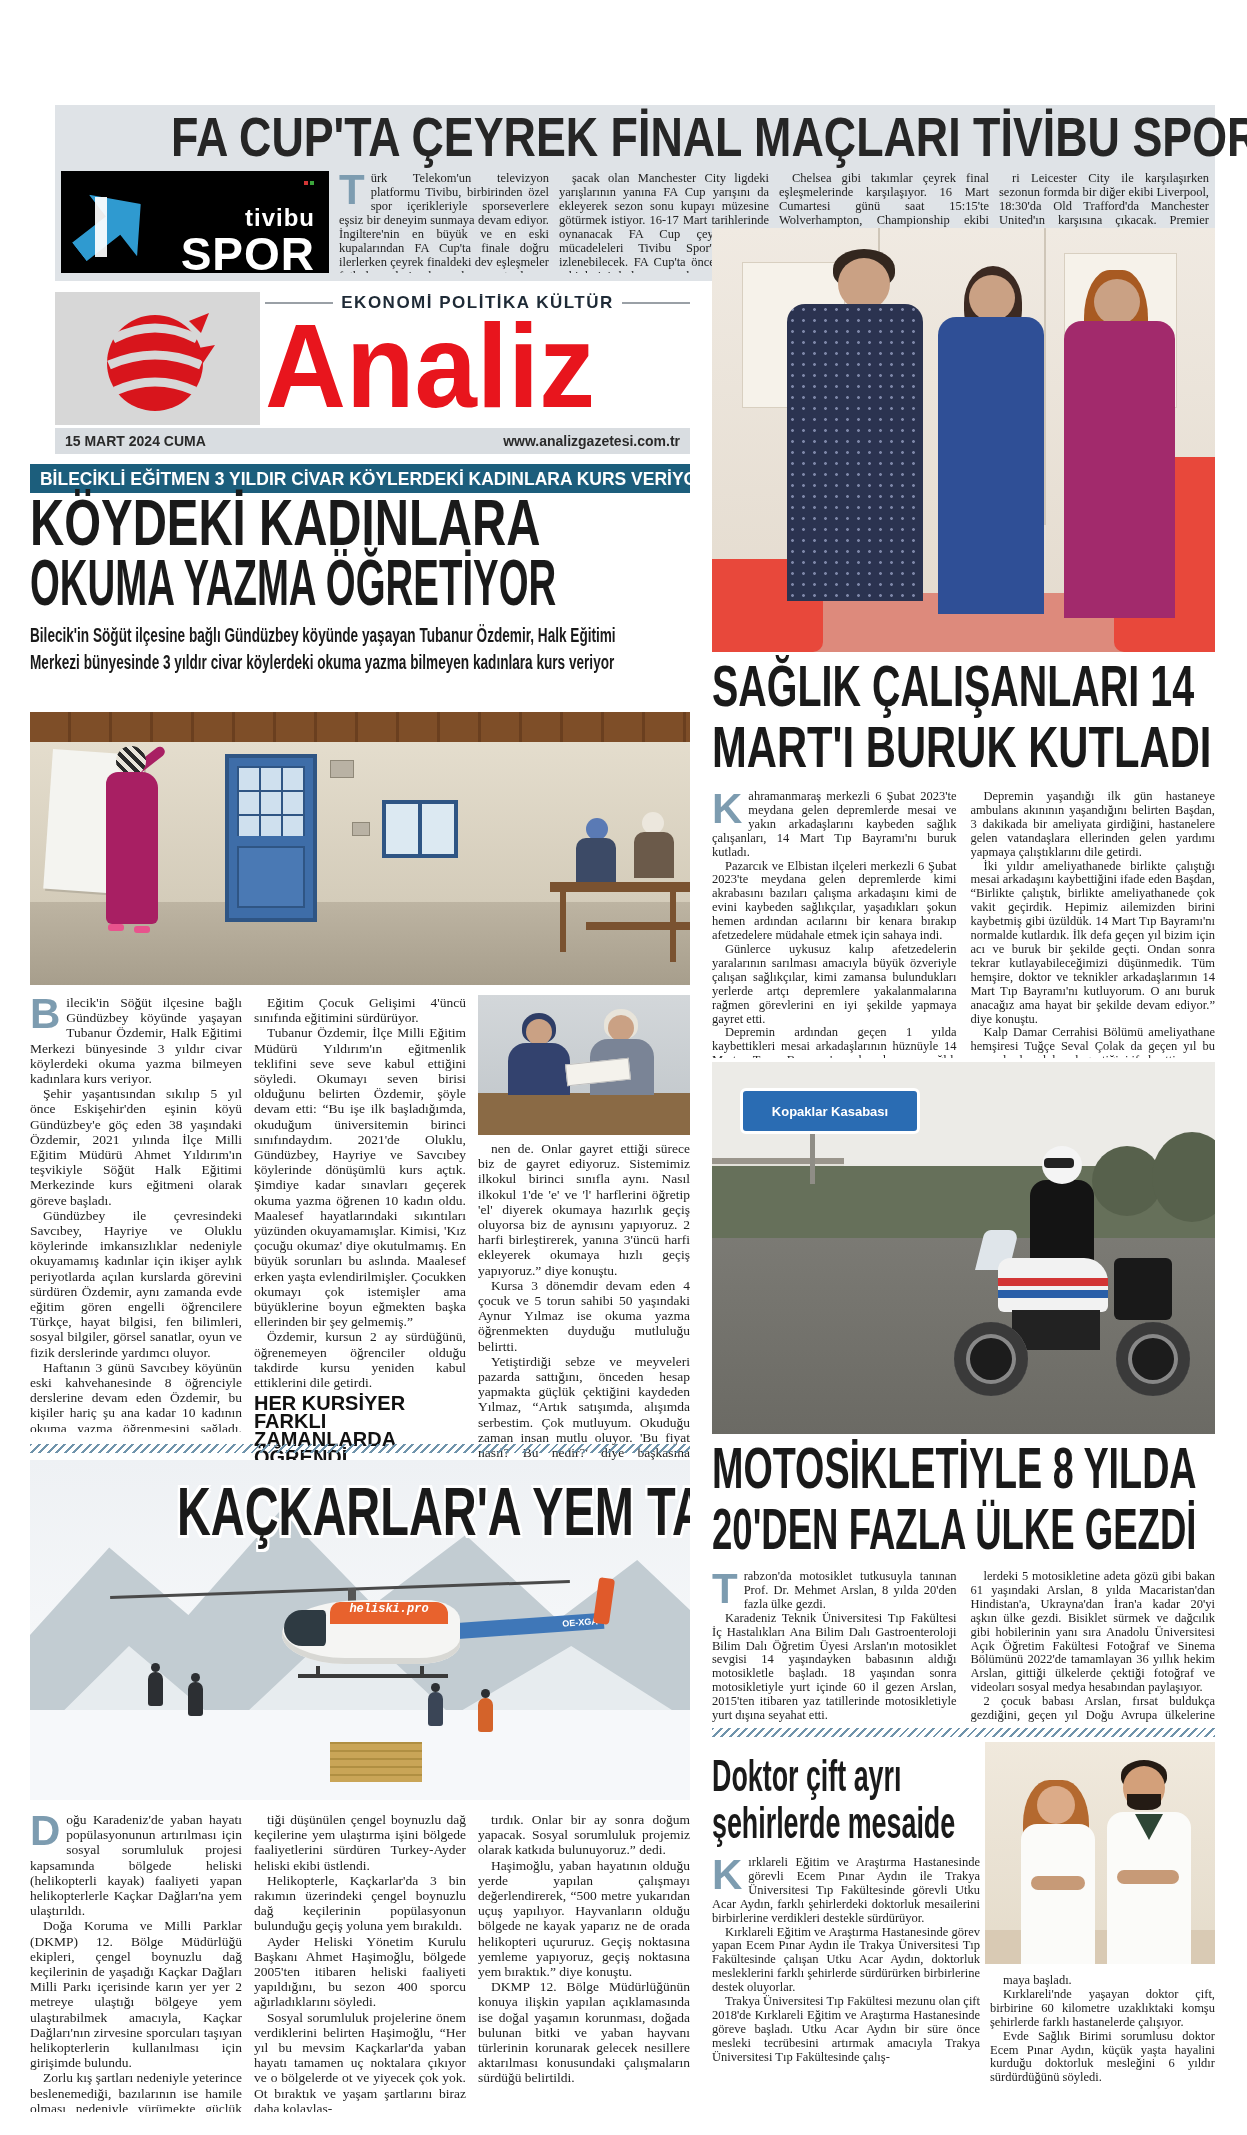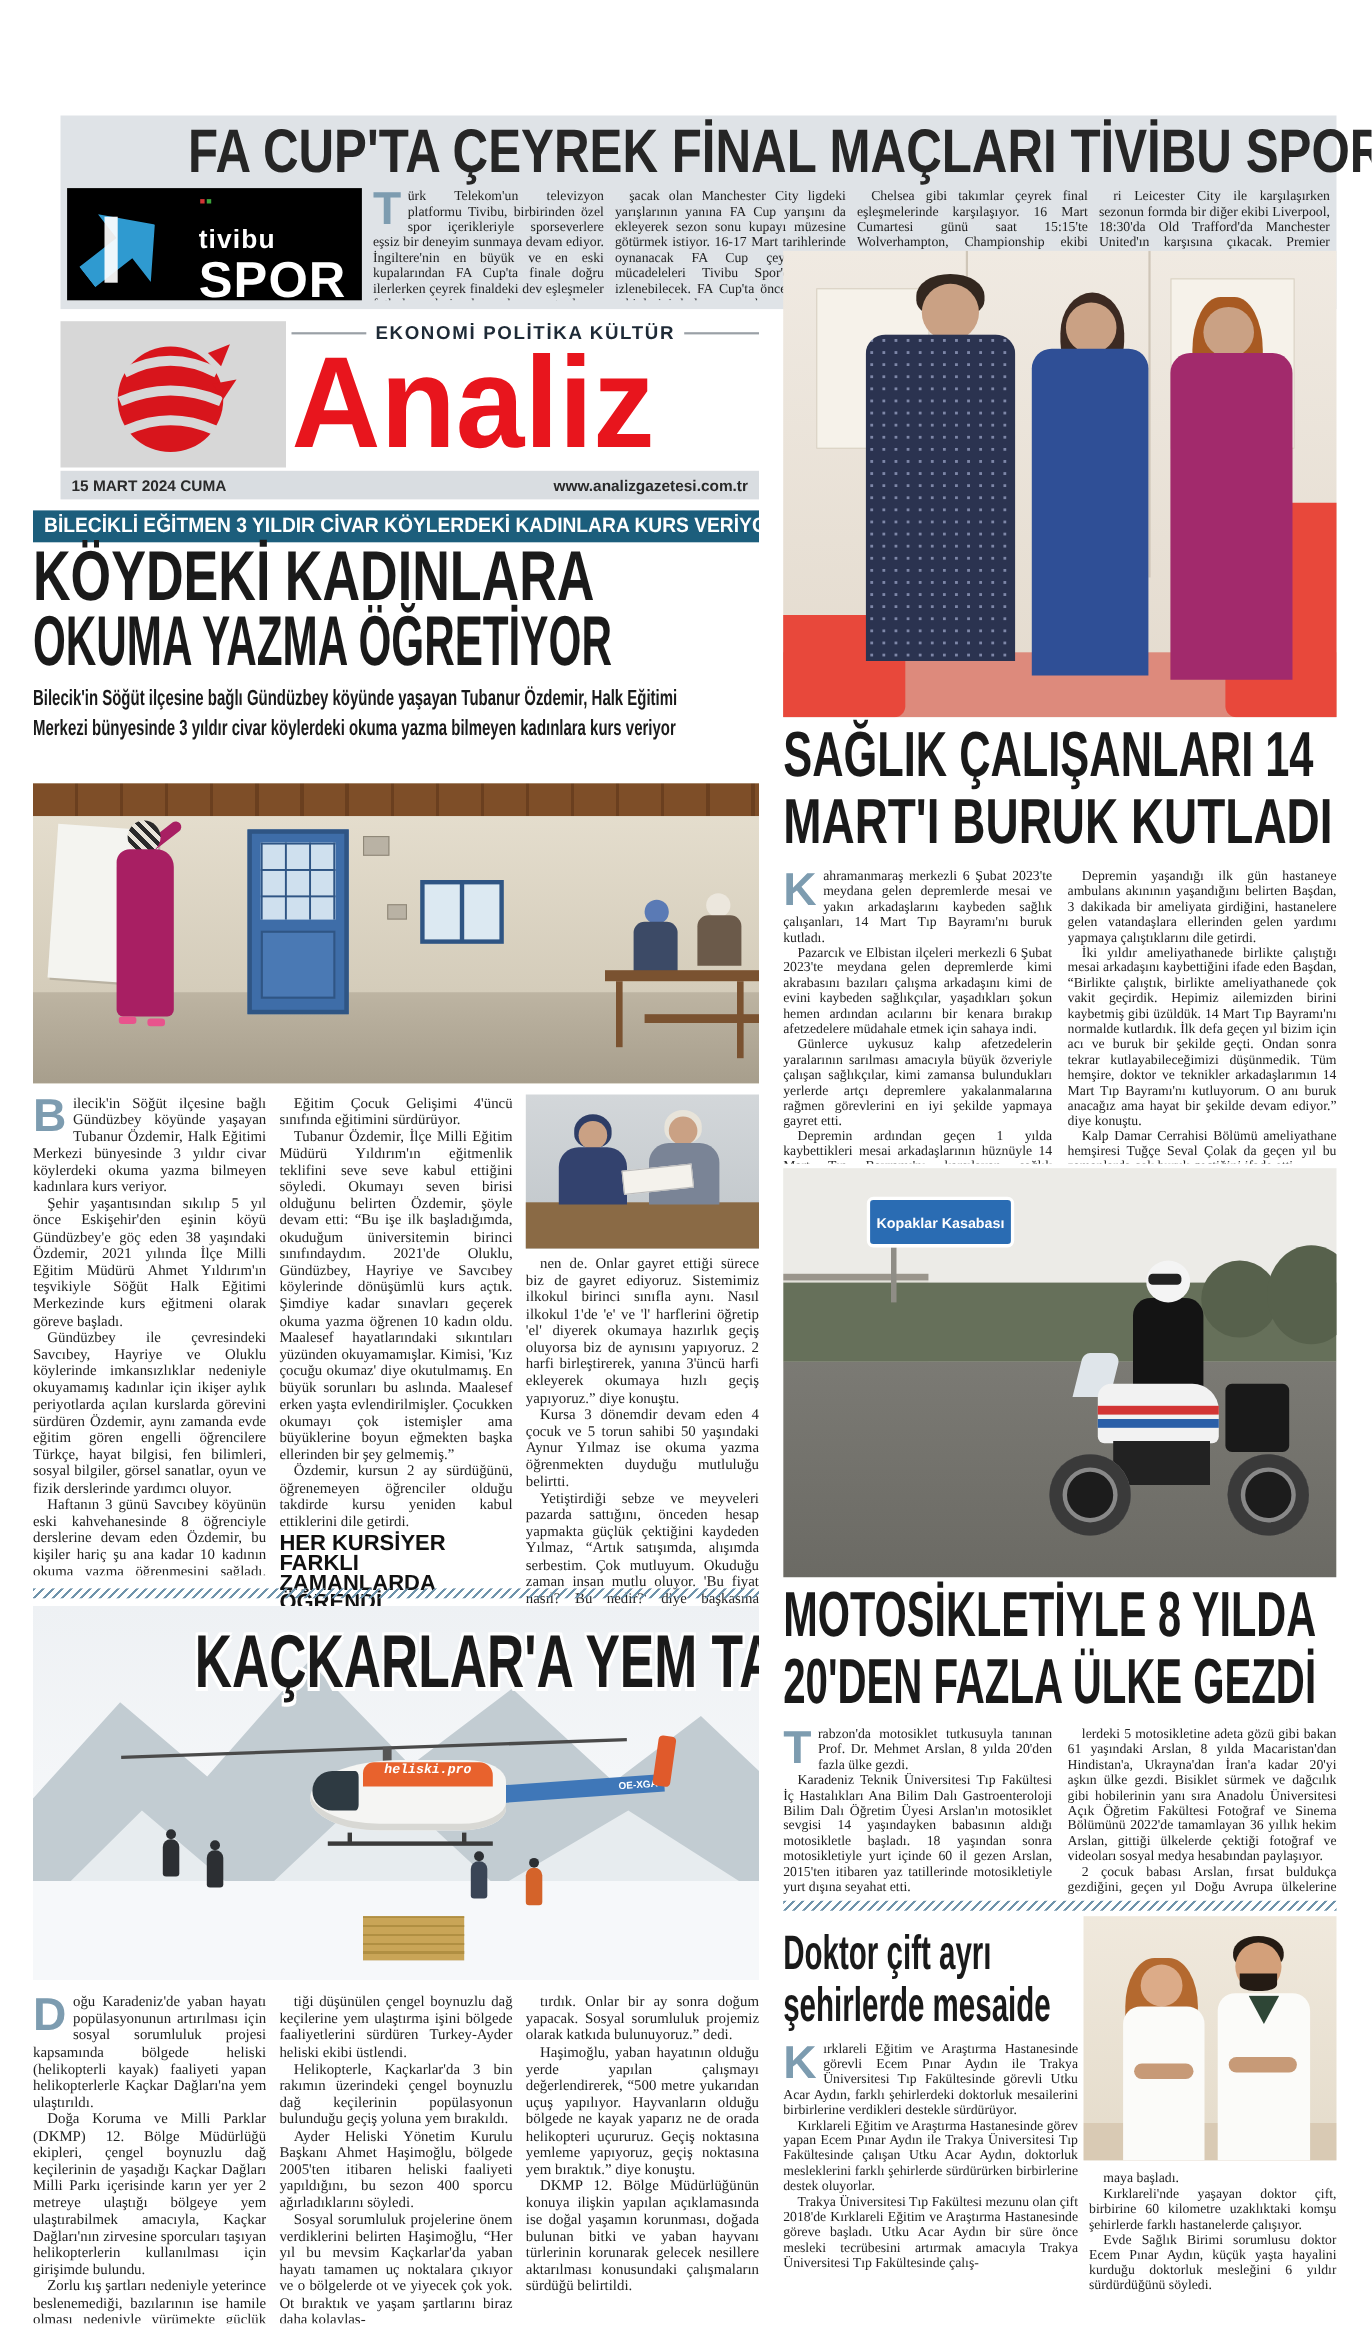"tivibu" .tvb-text { text-align: left -> right }
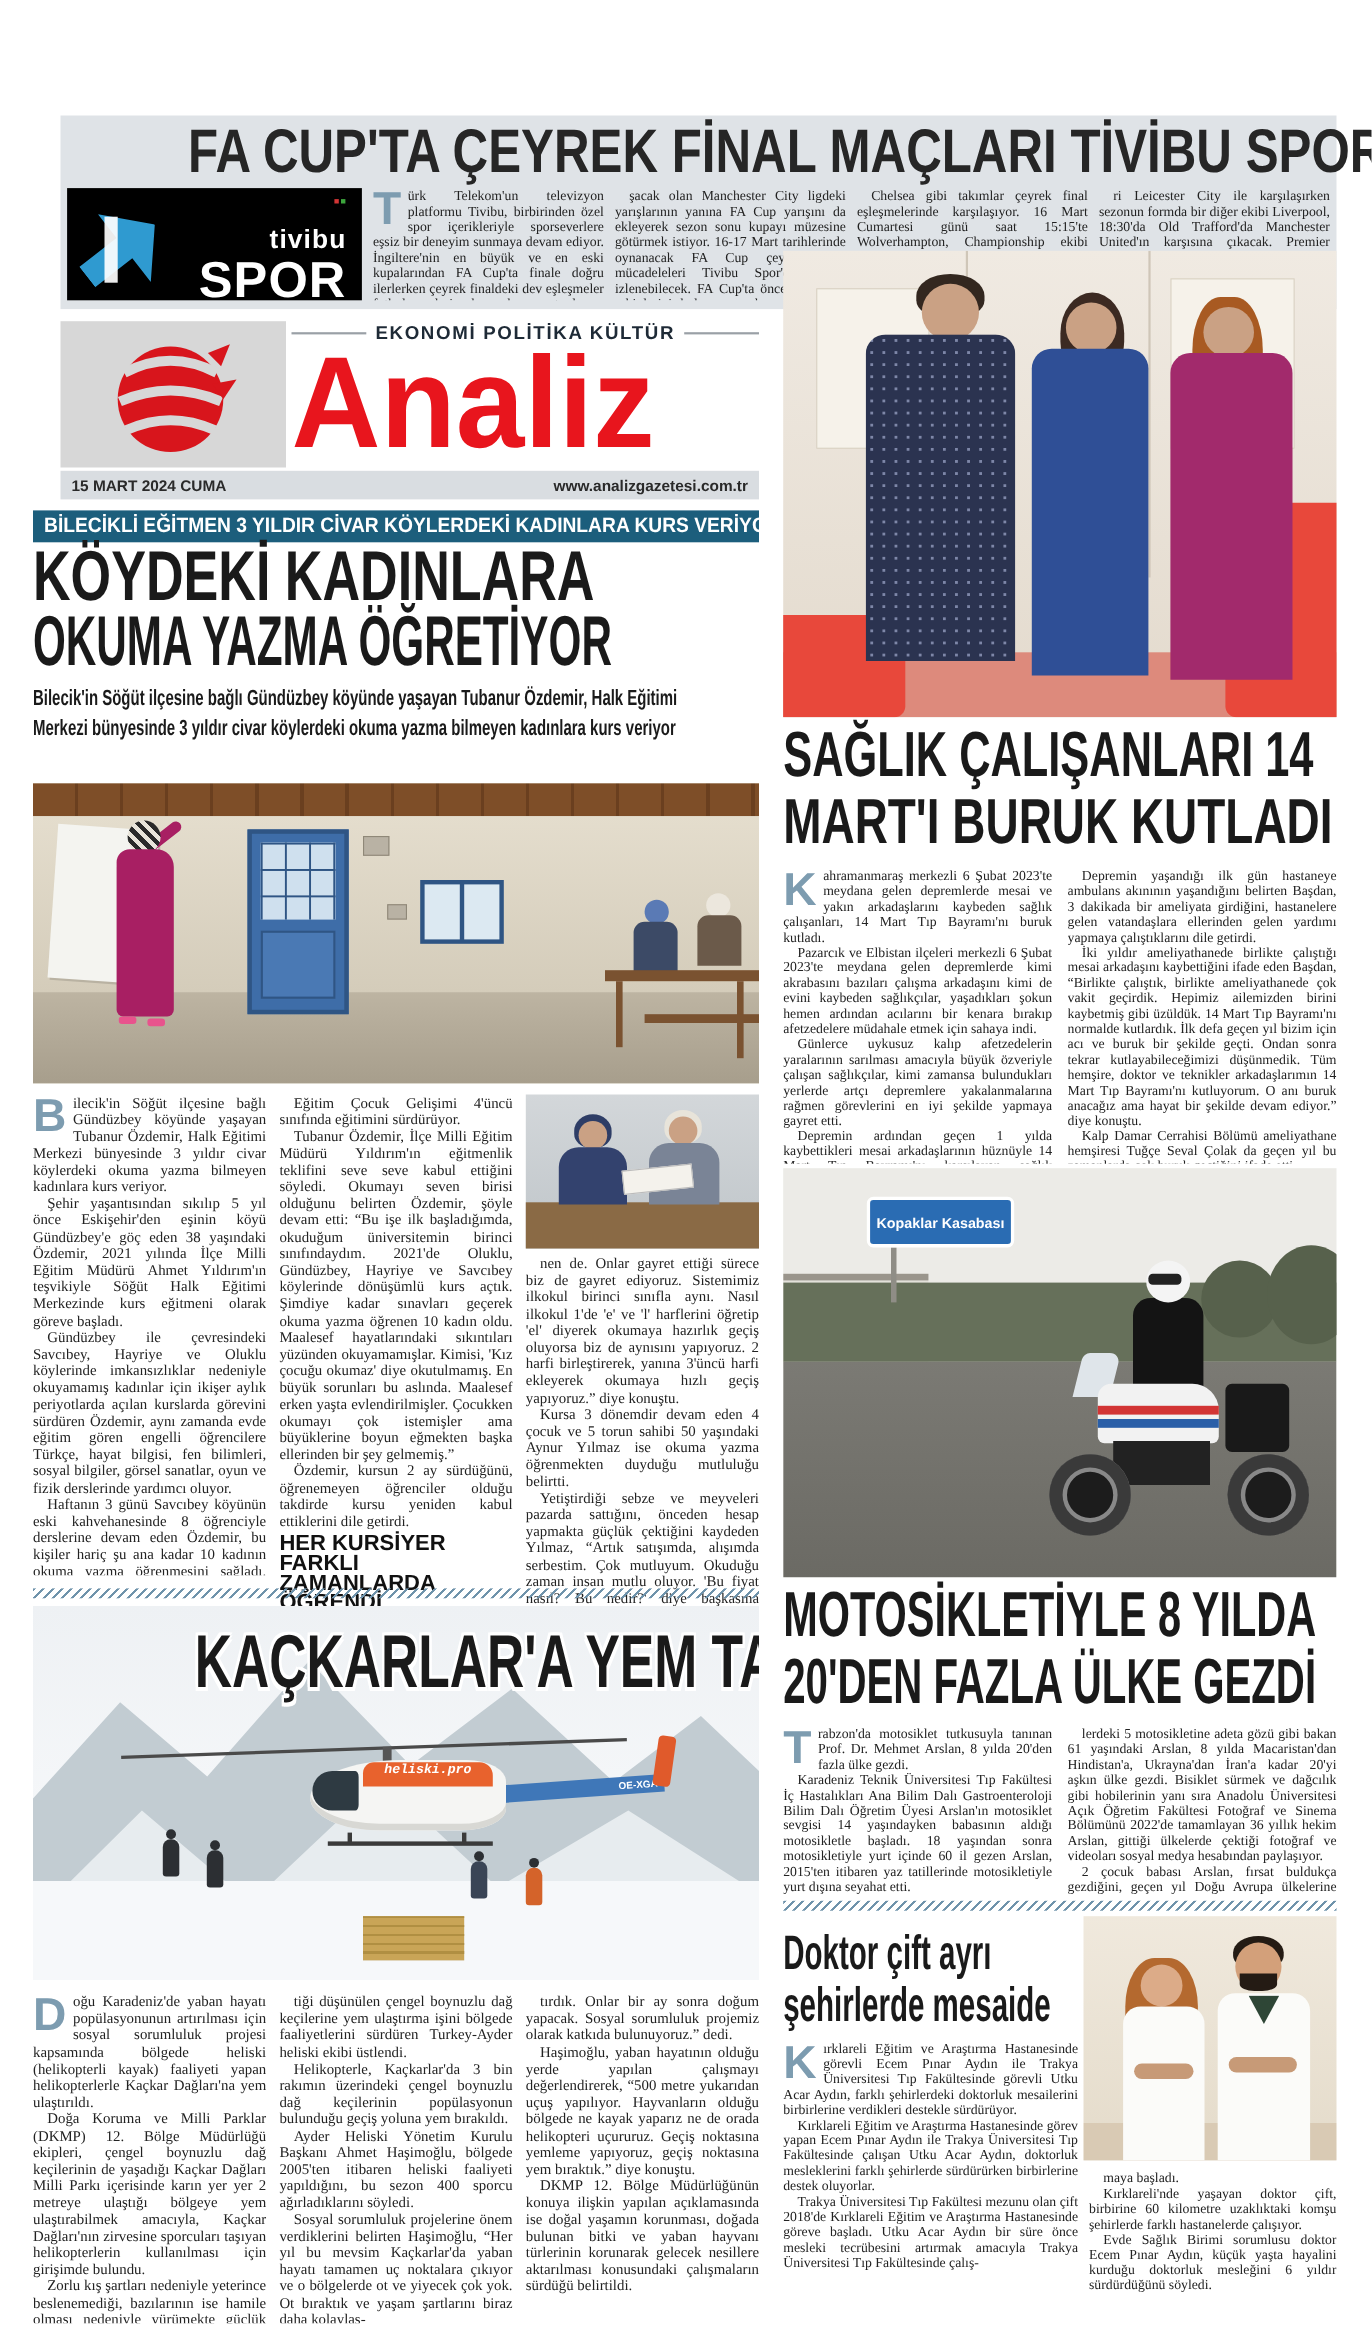"Kopaklar Kasabası" .mp-sign { margin-left: 48px -> none; width: 134px -> 180px }
